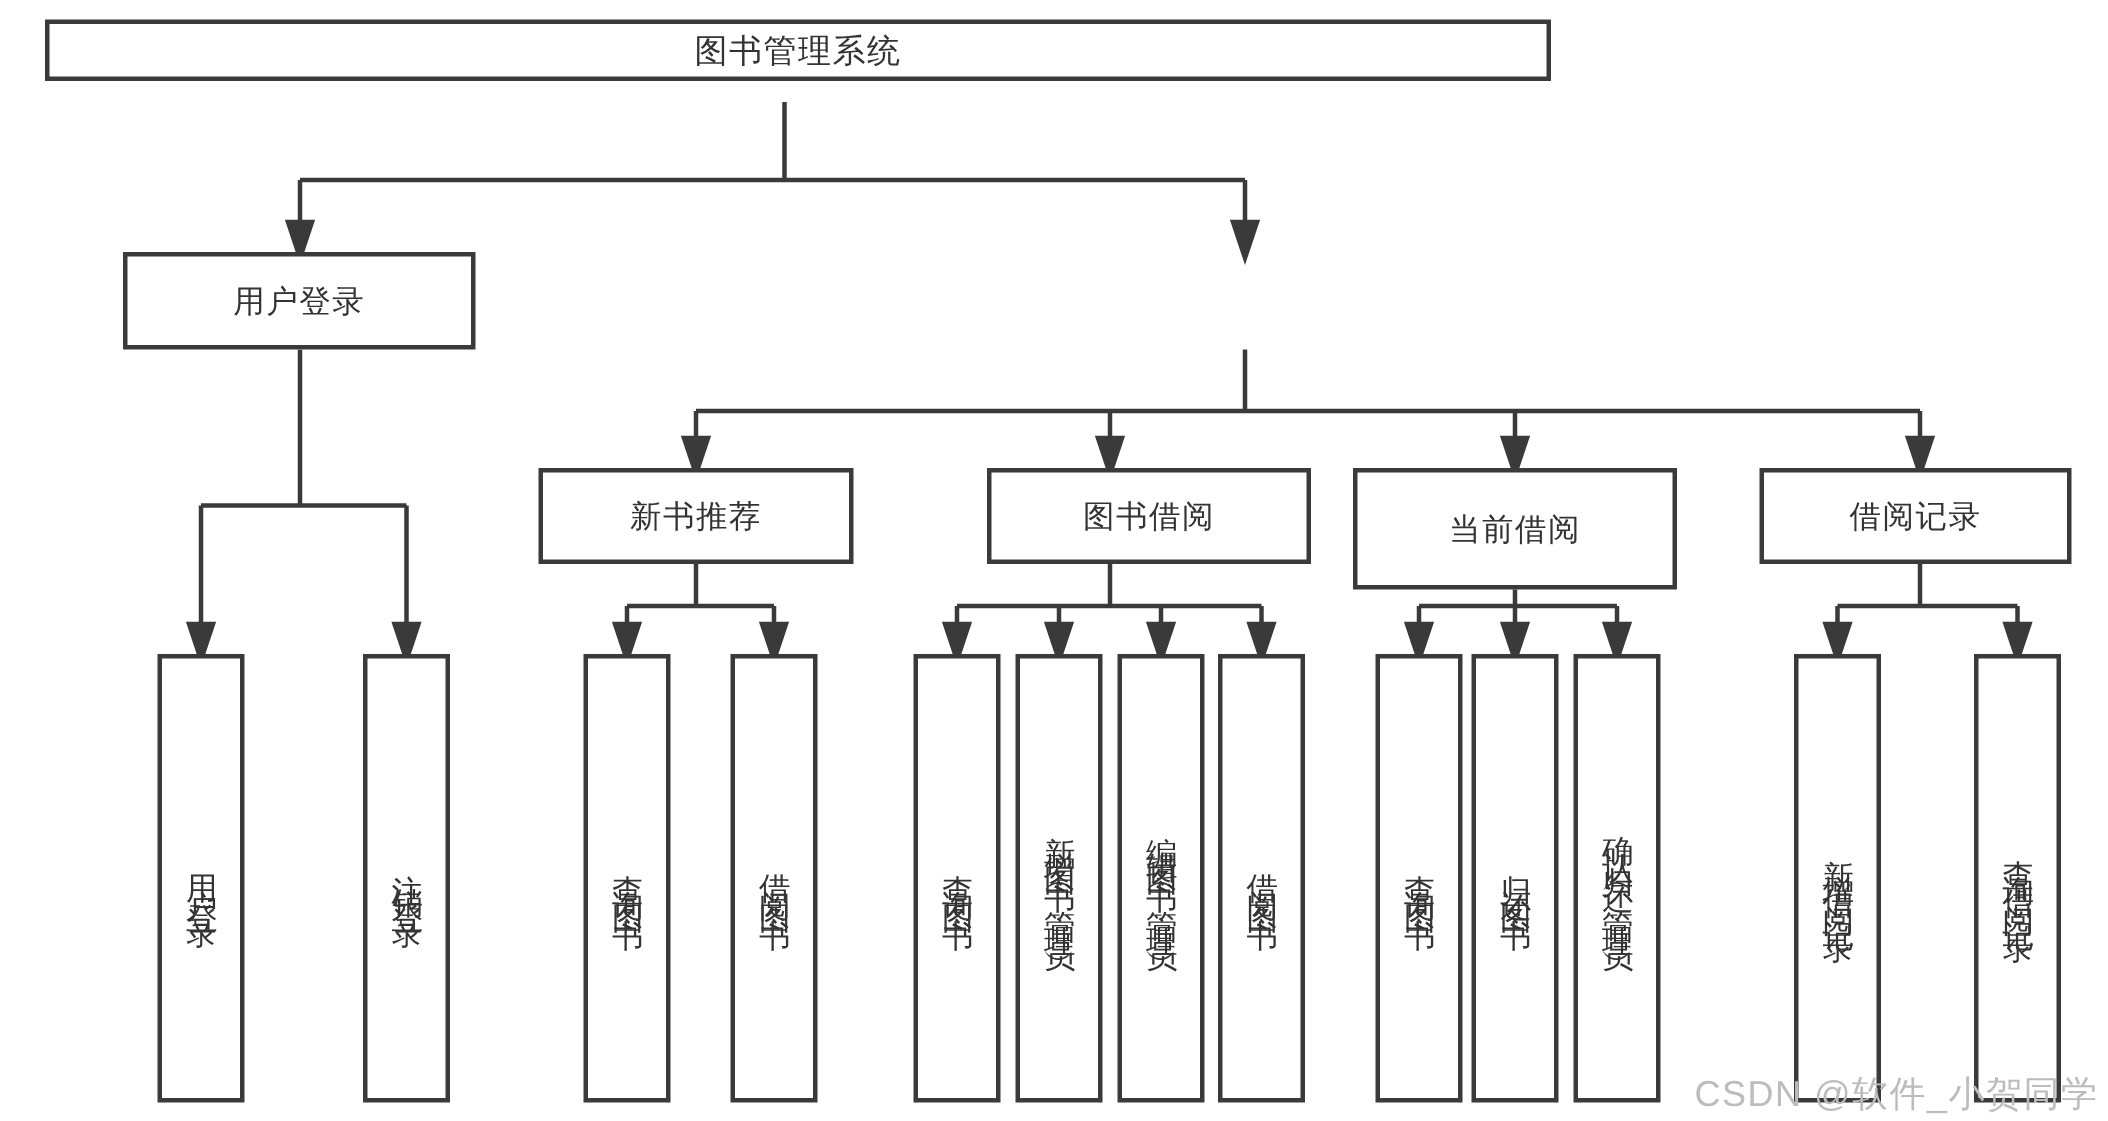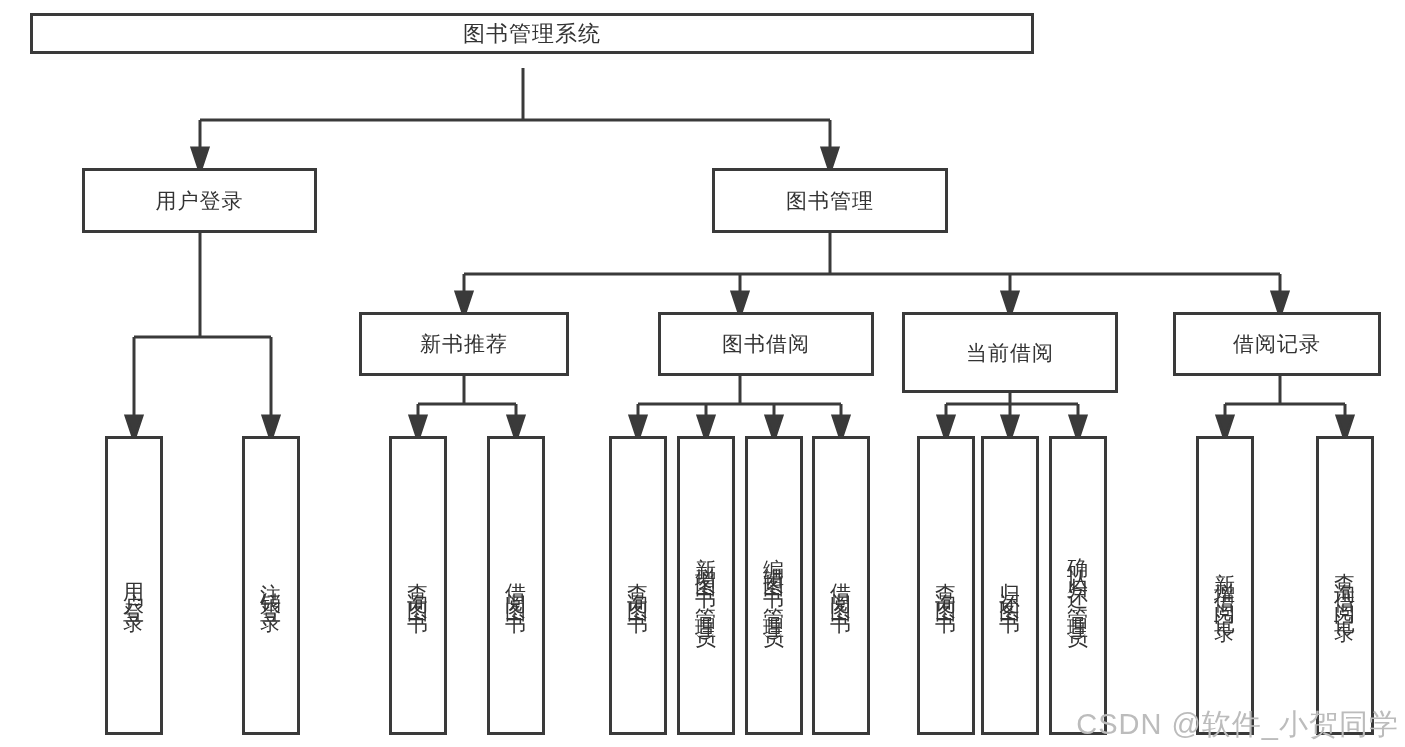"图书管理" div.box { html: <div>图书管理</div> -> none }
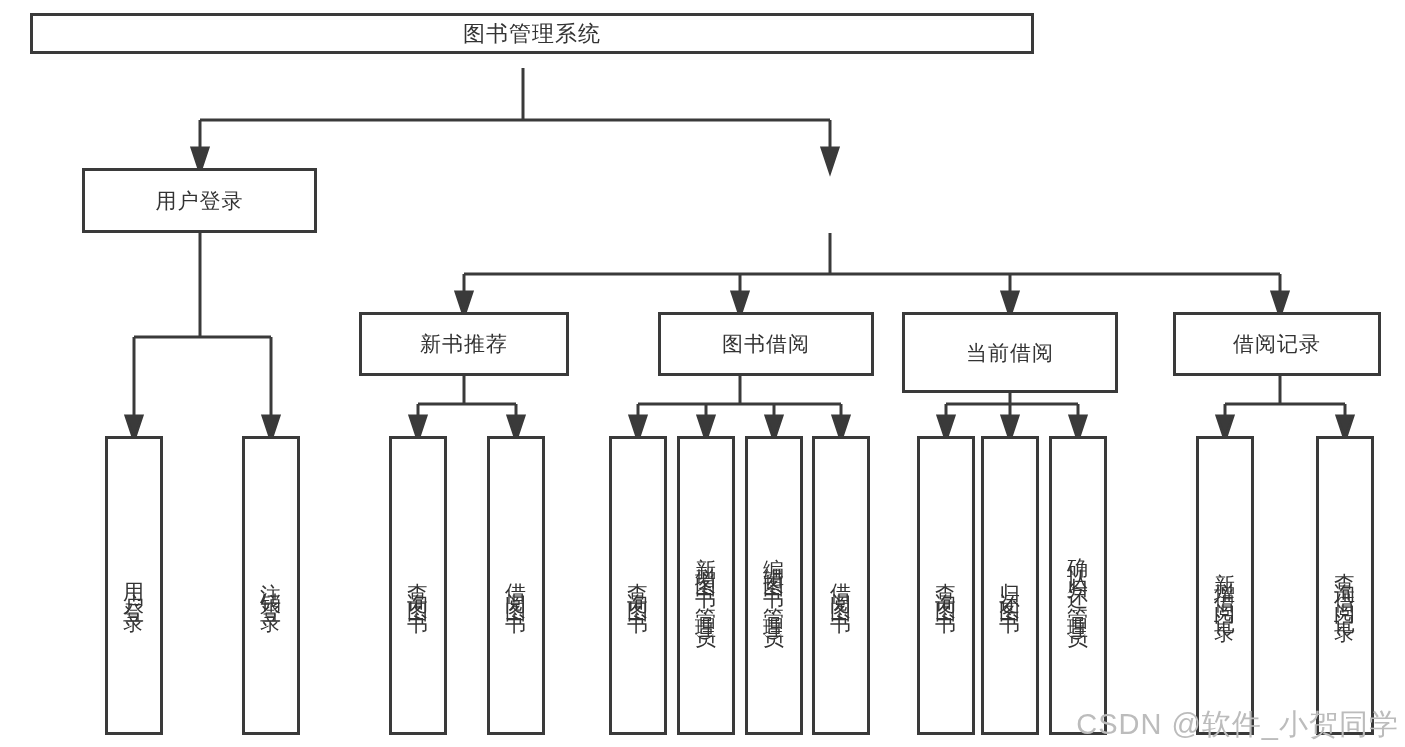"CSDN @软件_小贺同学" .watermark { font-size: 29px -> 24px }
